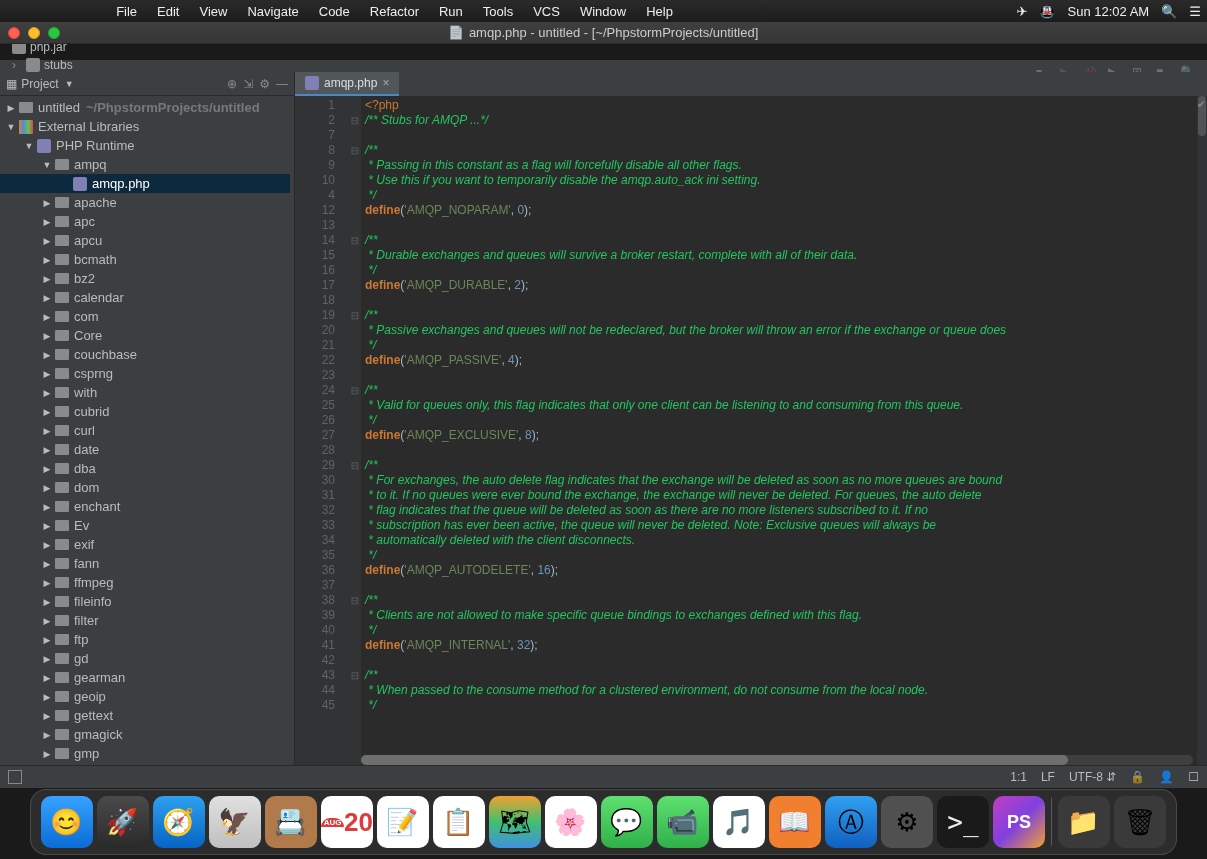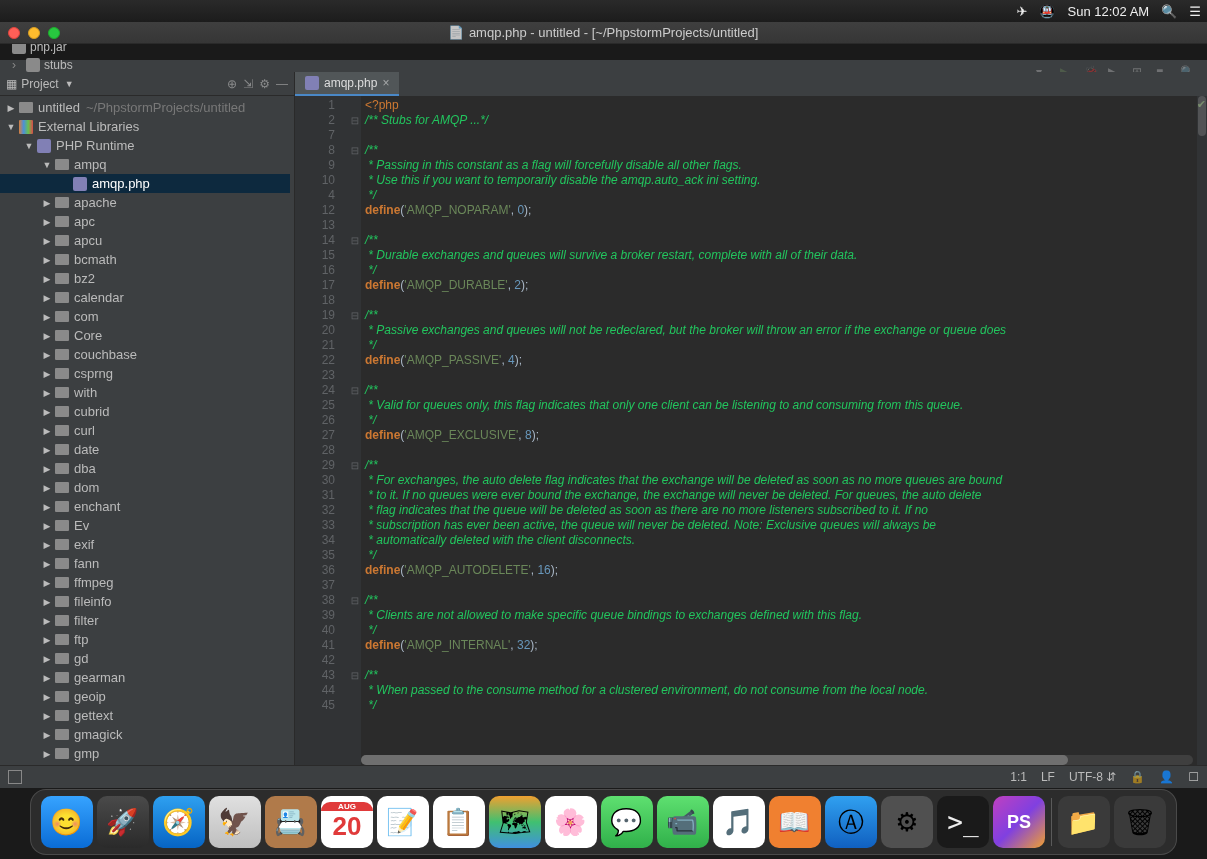"File Edit View Navigate Code" span { html: none -> <span><span>File</span><span>Edit</span><span>View</span><span>Navigate</span><span>Code</span><span>Refactor</span><span>Run</span><span>Tools</span><span>VCS</span><span>Window</span><span>Help</span></span> }
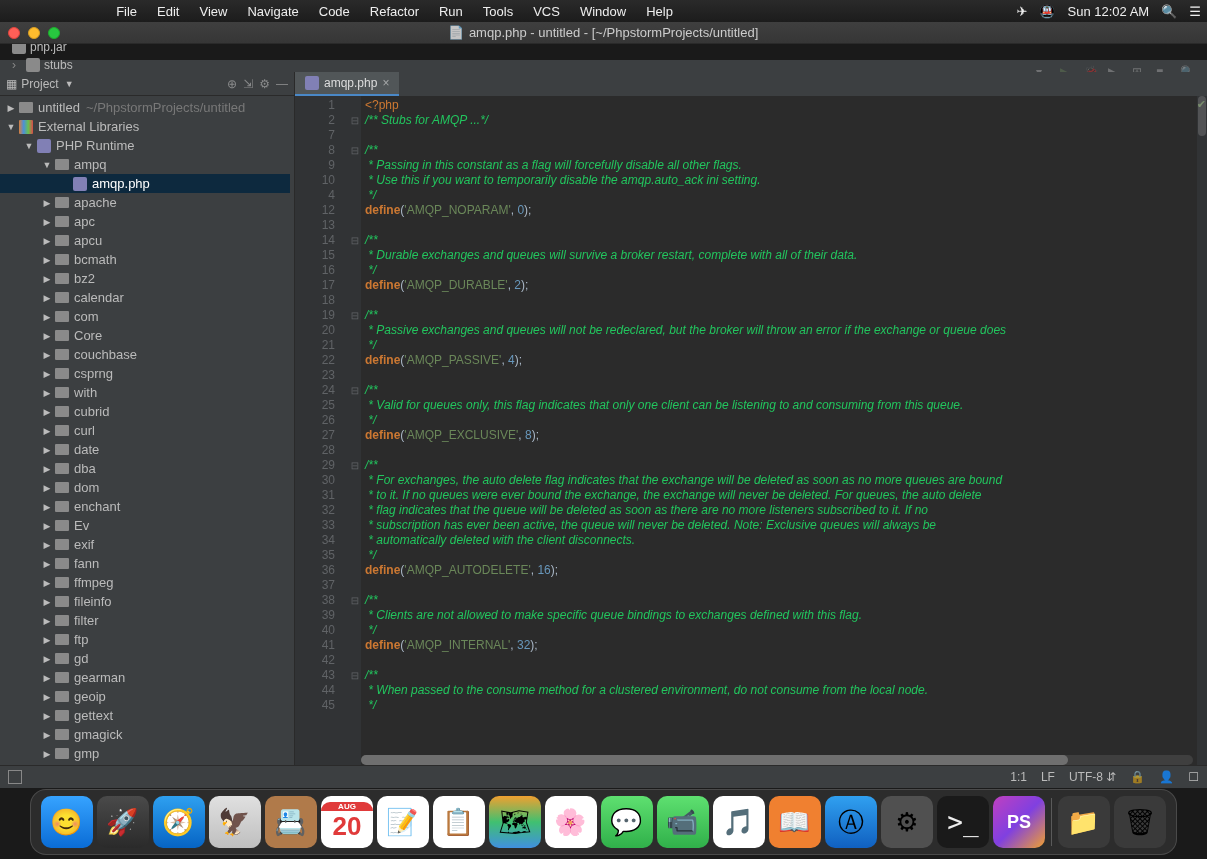"~/PhpstormProjects/untitled" .tree-row .hint { font-weight: none -> bold }
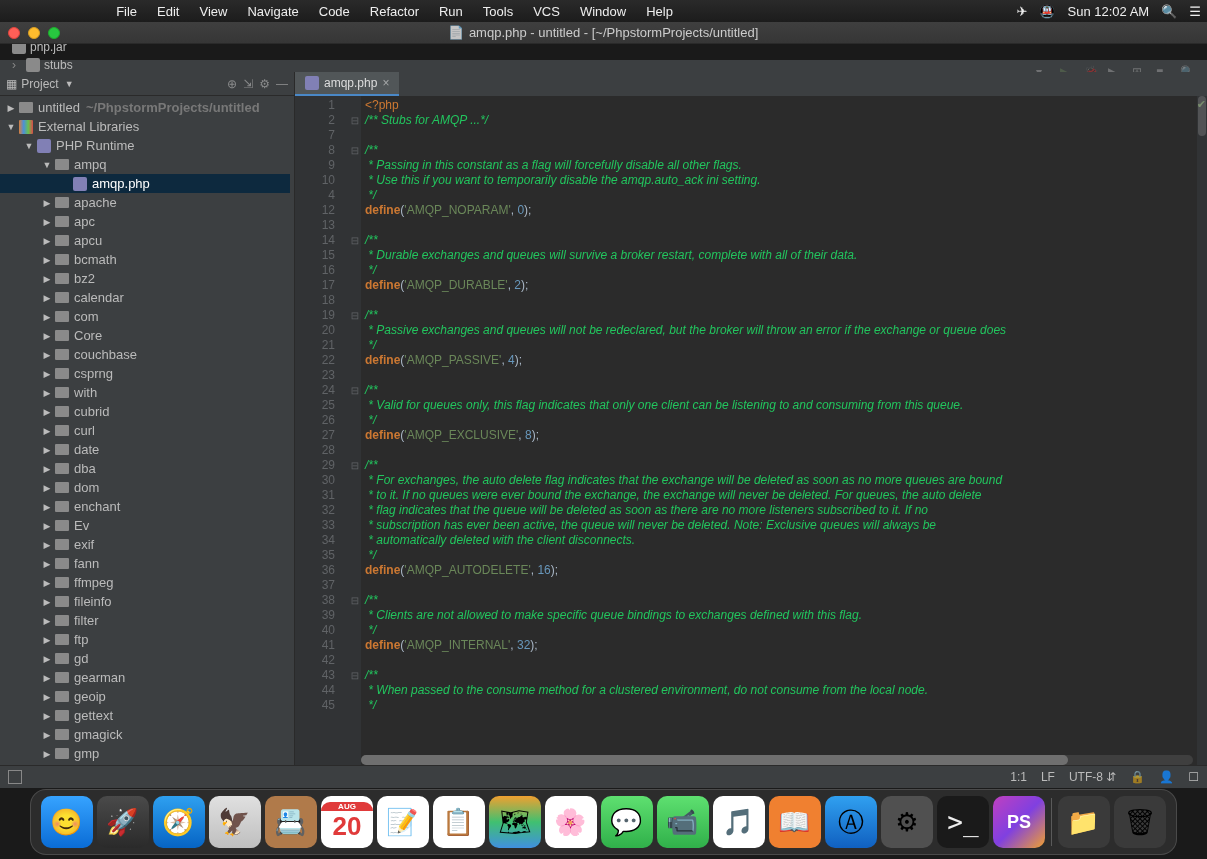"AUG" .app-cal { flex-direction: column -> row }
